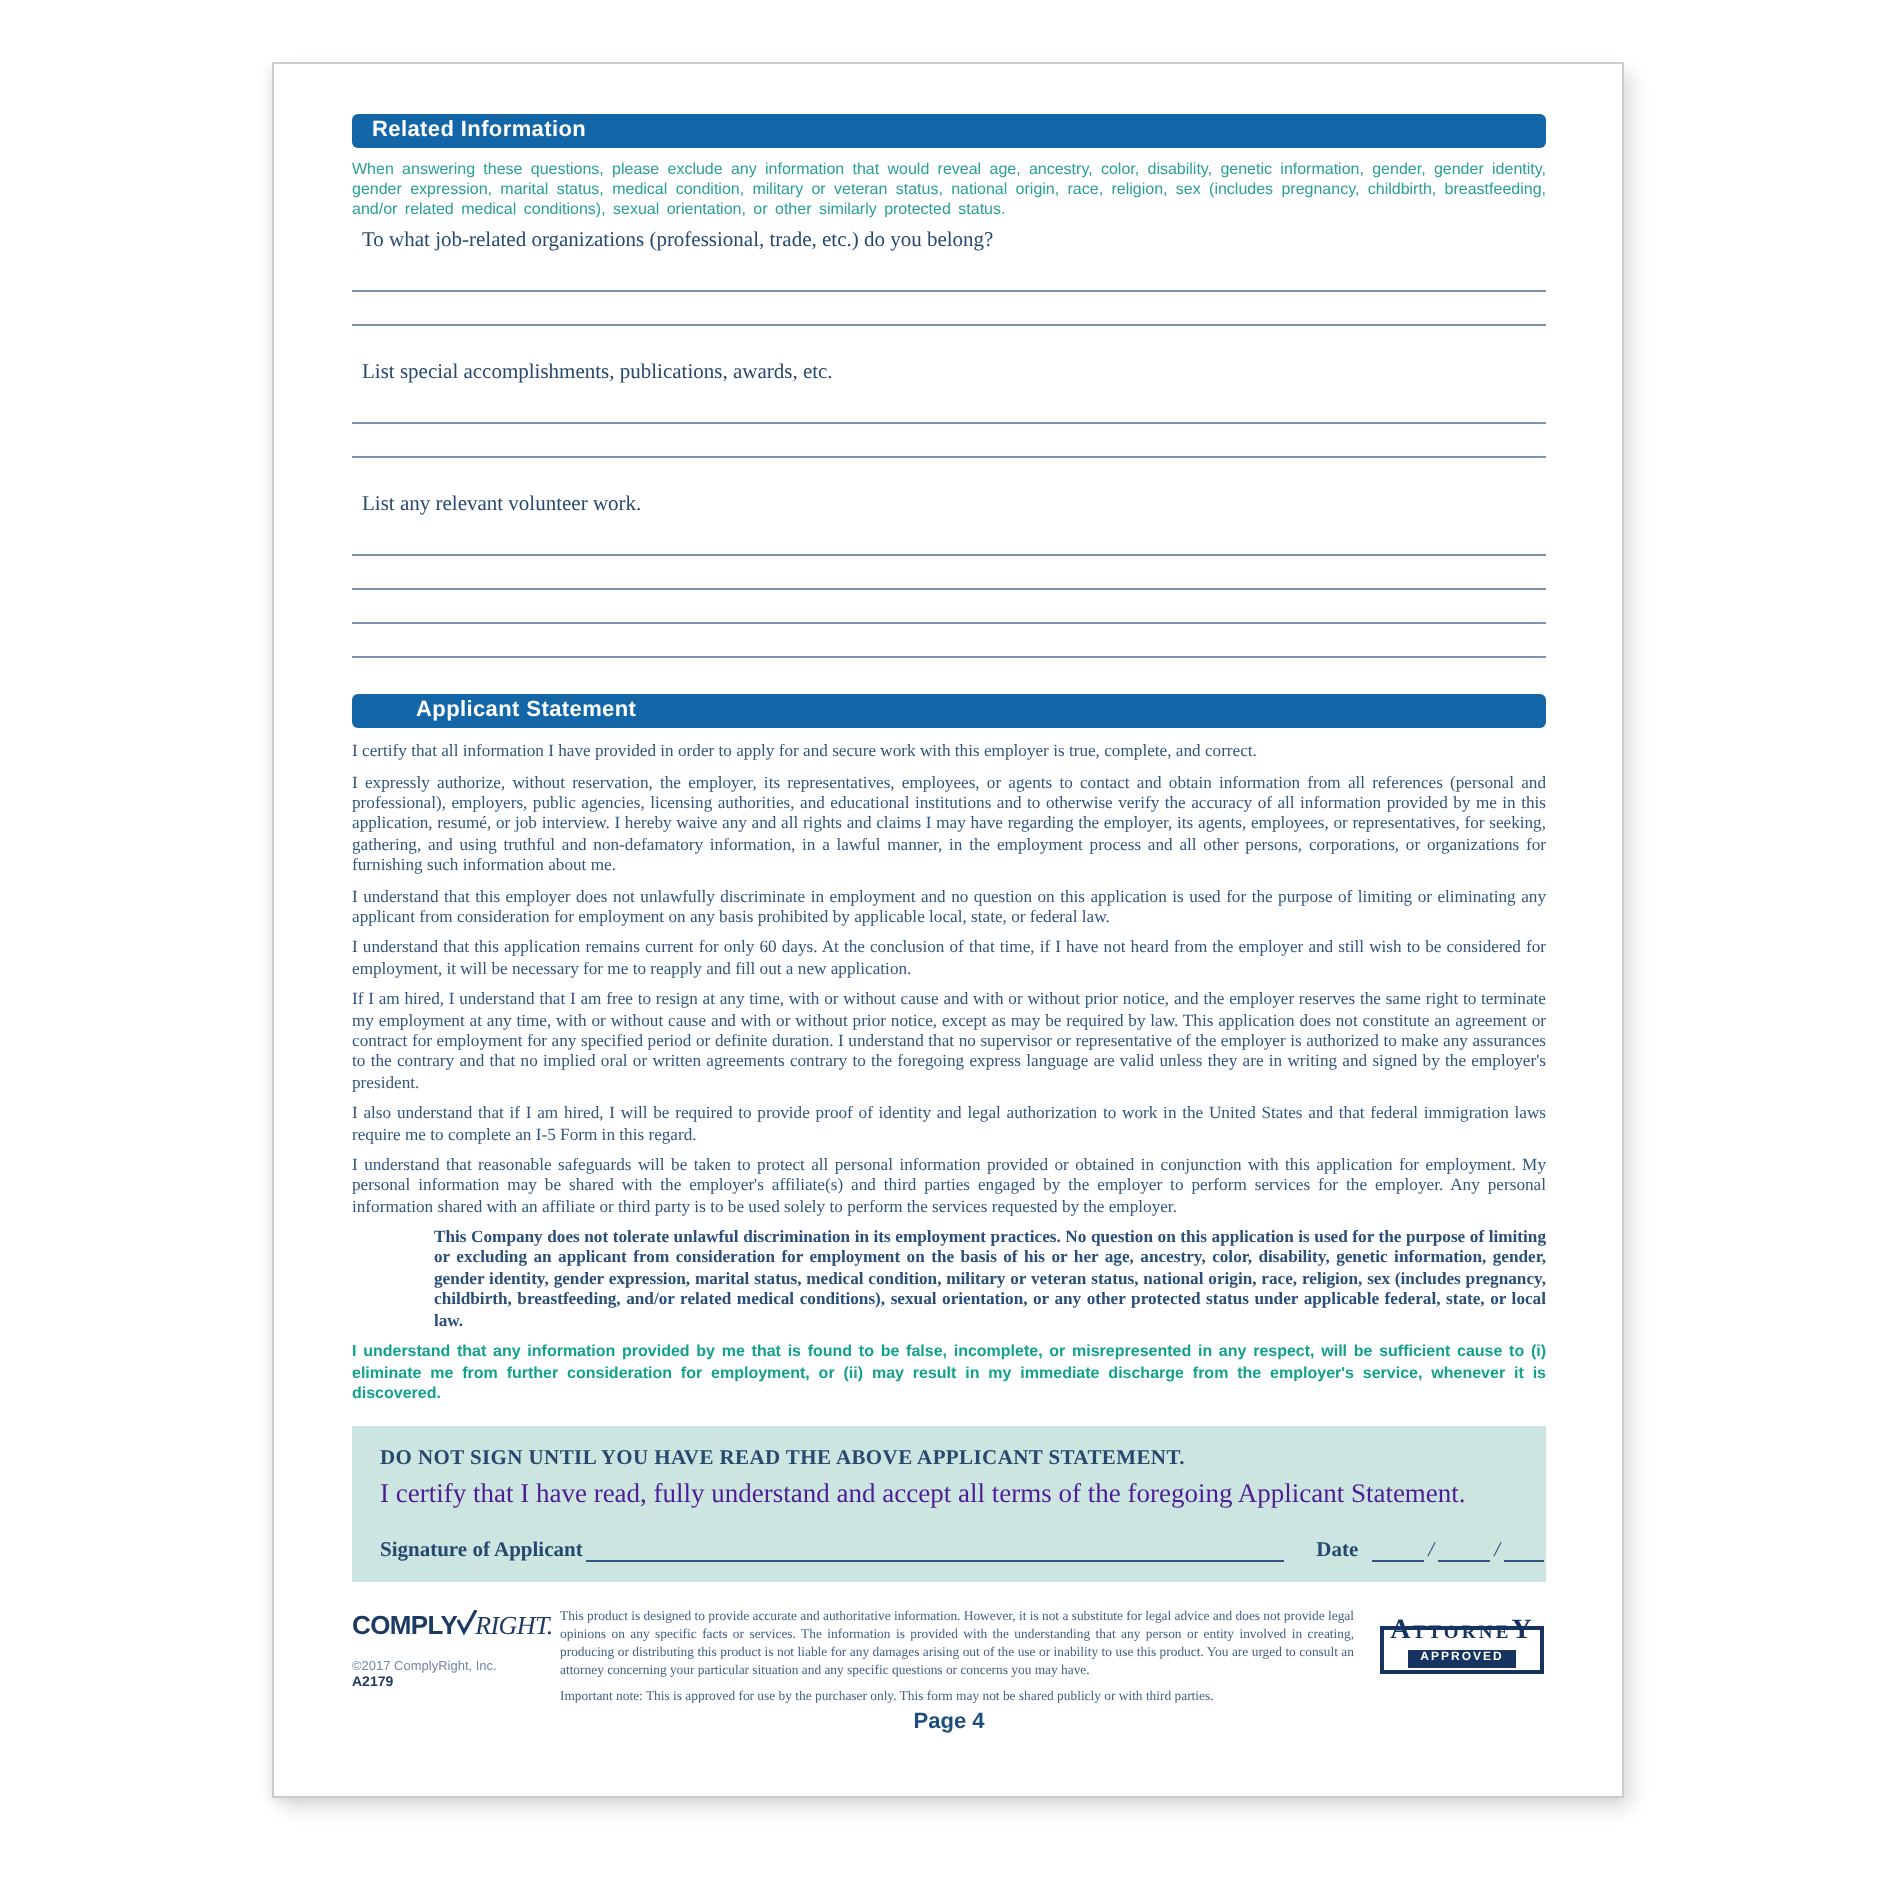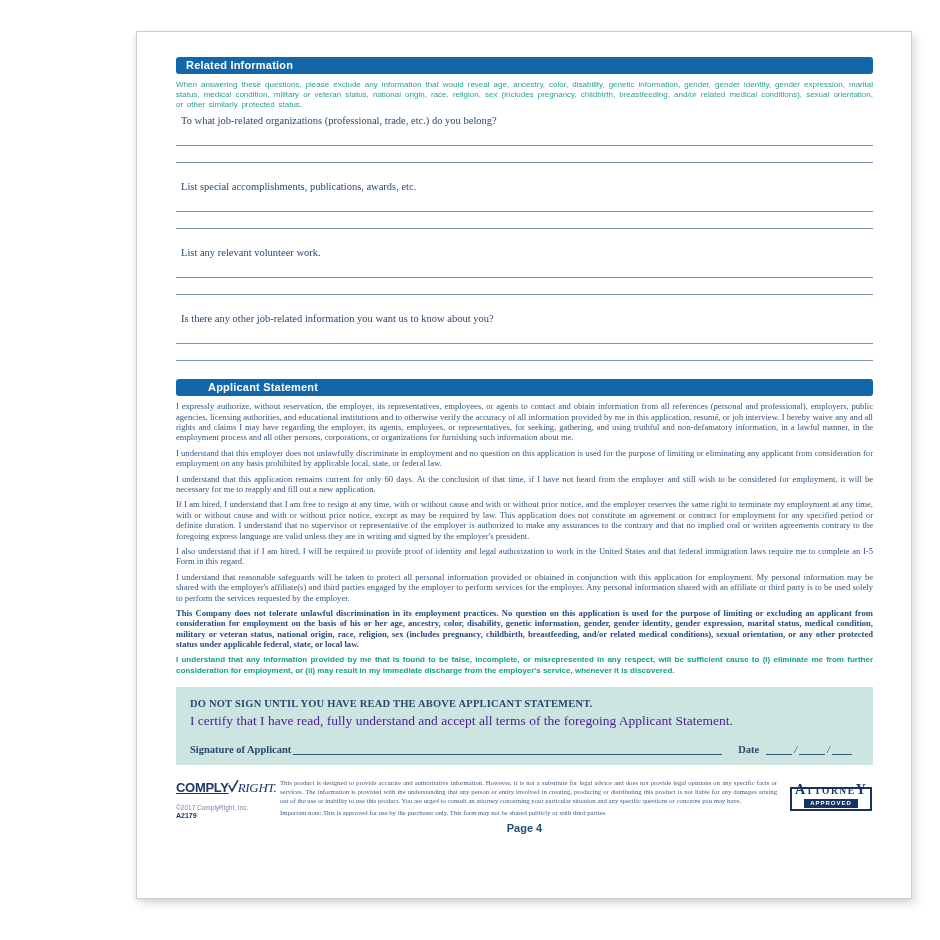"Related Information" .sheet { width: 776px -> 676px }
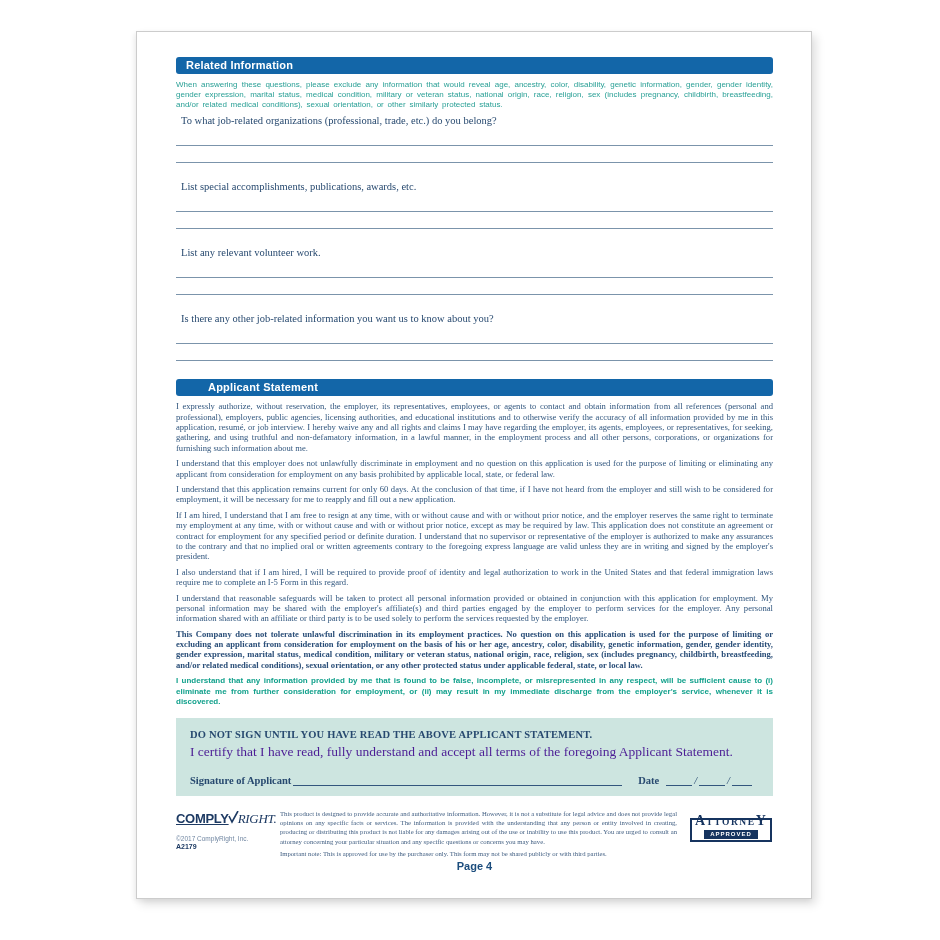"Is there any other job-related" div.q-row { html: <div> <span>Is there any other job-related information you want us to know about you?</span> <span></span> </div> -> none }
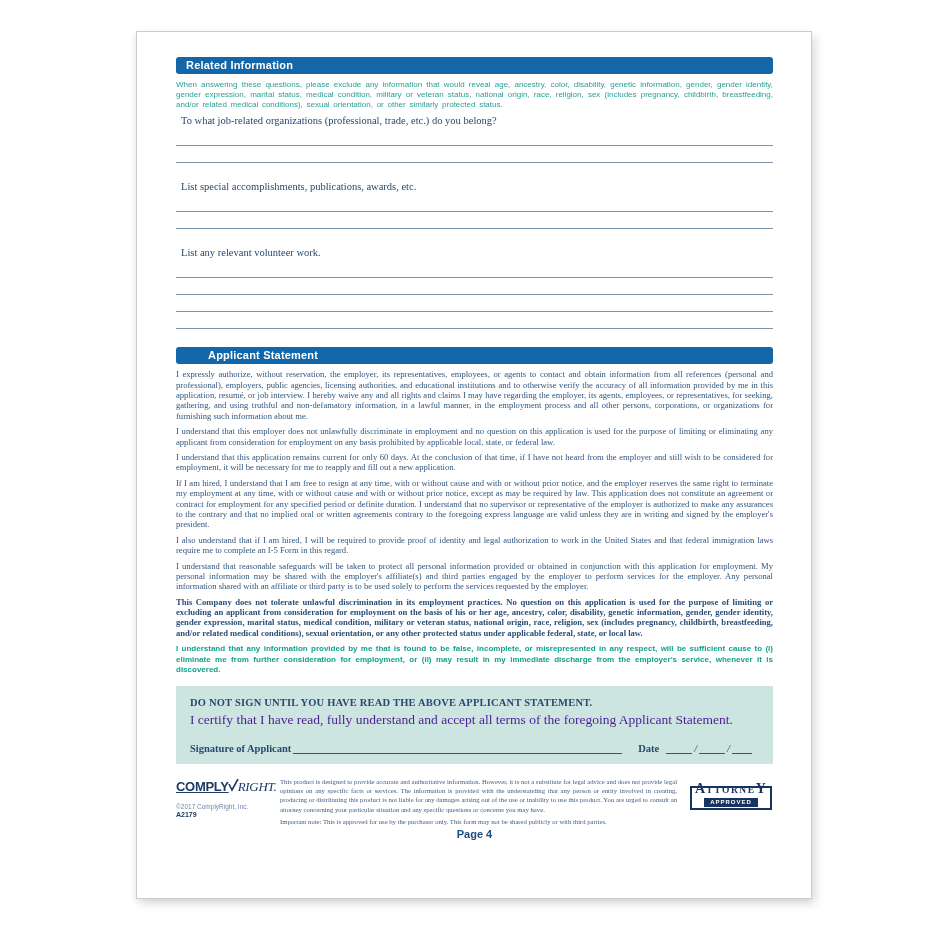"I certify that all information" p.stmt { html: none -> <p>I certify that all information I have provided in order to apply for and secure work with this employer is true, complete, and correct.</p> }
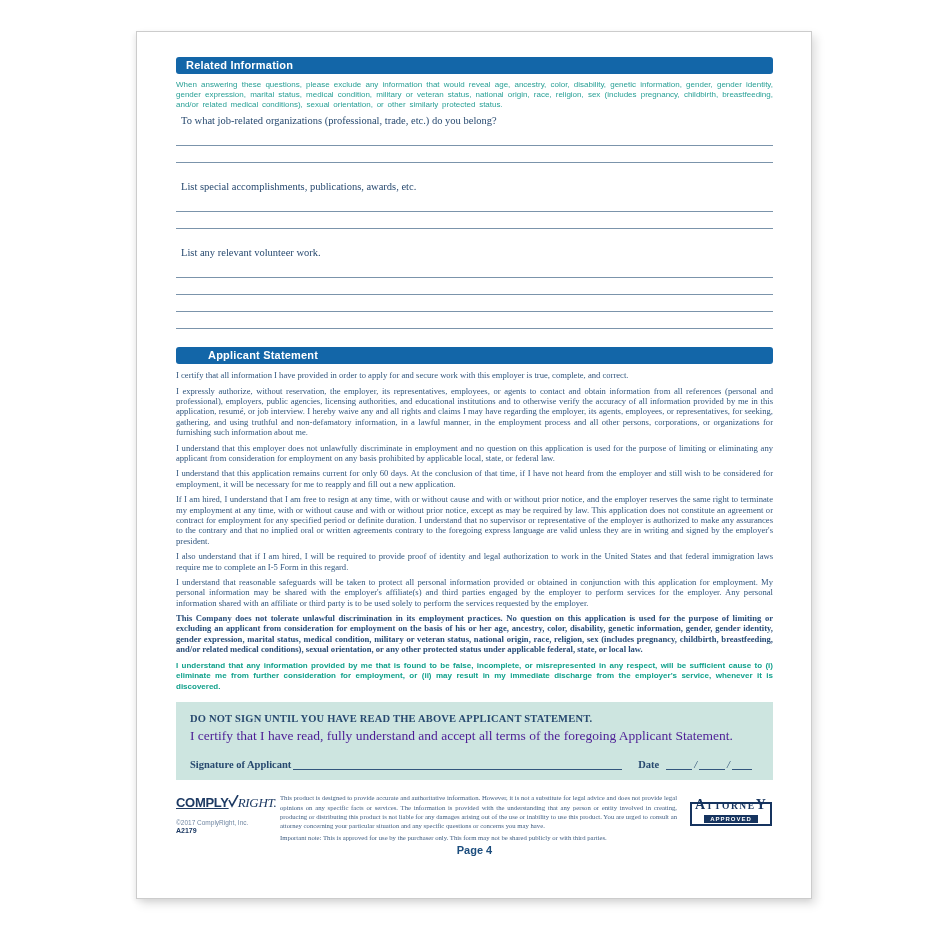"This Company does not tolerate" .stmt.bold { margin-left: none -> 41px }
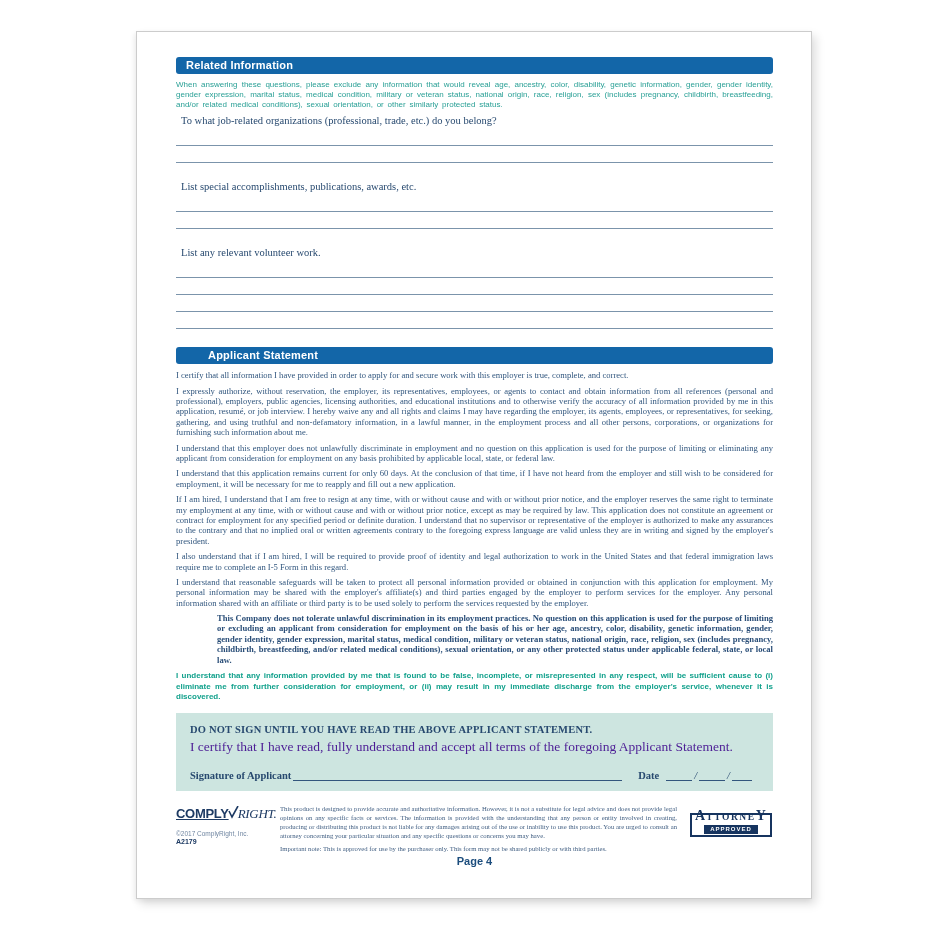"DO NOT SIGN UNTIL YOU" .sign-box { padding: 11px 21px 10px 14px -> 11px 1px 10px 14px }
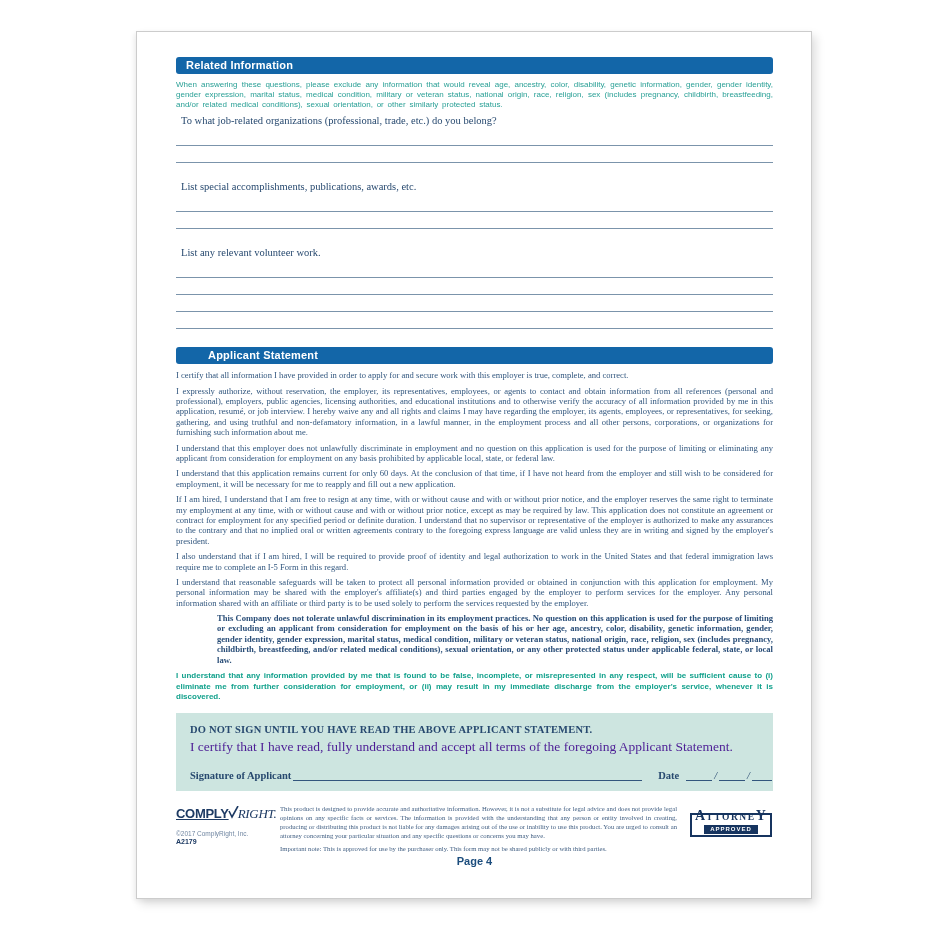"COMPLY" .logo-comply { text-decoration: underline -> none }
